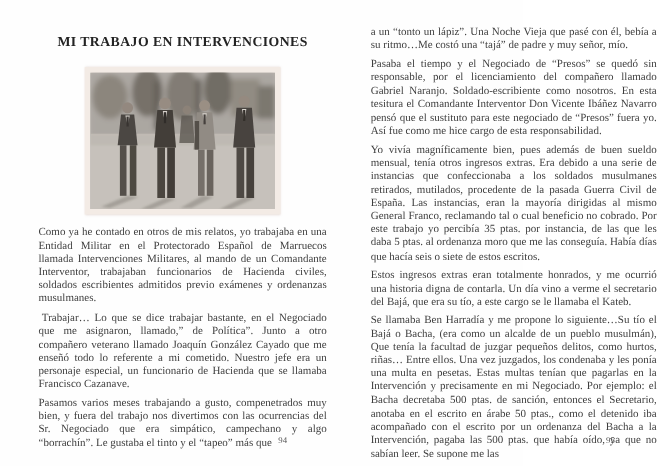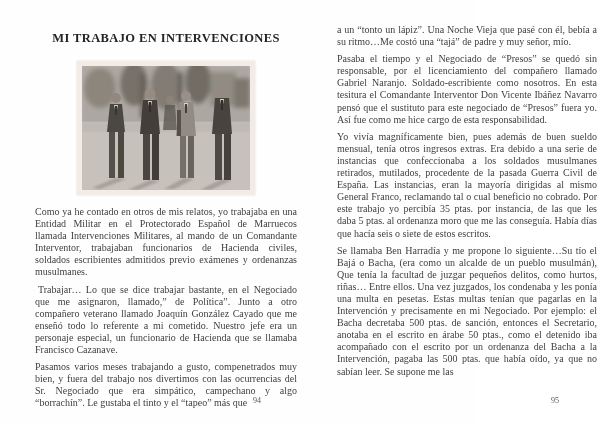"Estos ingresos extras eran totalmente" p { html: none -> <p>Estos ingresos extras eran totalmente honrados, y me ocurrió una historia digna de contarla. Un día vino a verme el secretario del Bajá, que era su tío, a este cargo se le llamaba el Kateb.</p> }
